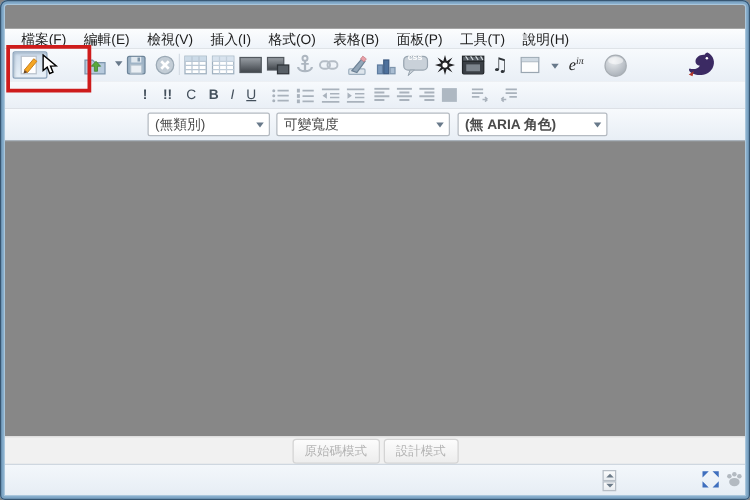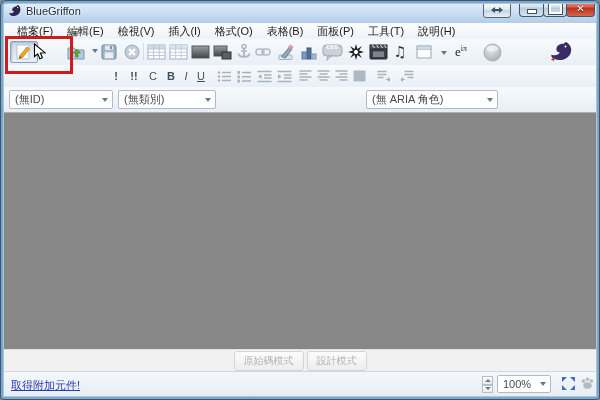"BlueGriffon" div.titlebar { html: <div> <div> <svg> <path></path> <circle></circle> </svg> <span>BlueGriffon</span> </div> <div> <svg> <path></path> </svg> </div> <div> <span></span> </div> <div> <span></span> </div> <div> <span>✕</span> </div> </div> -> none }
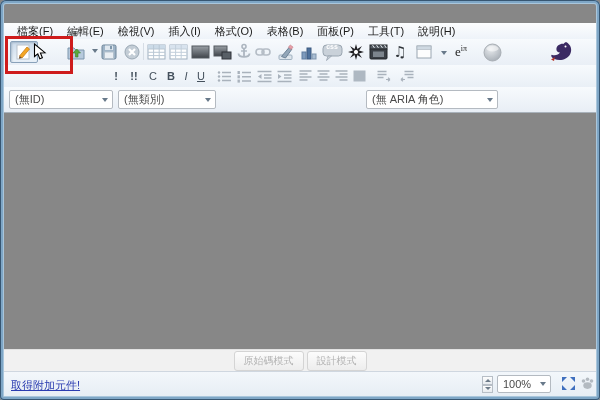"eiπ" .math { font-style: none -> italic }
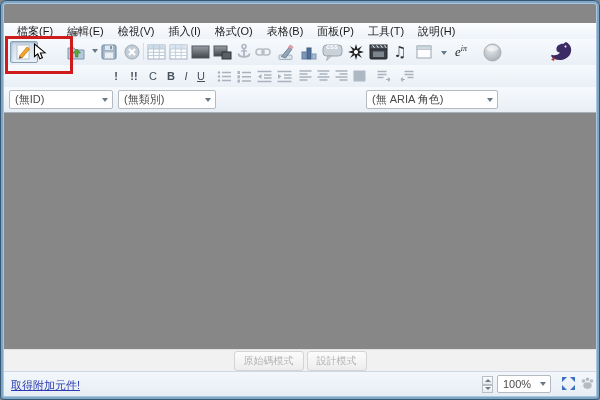"(無ID)" div.dd { html: <div> <span>(無ID)</span> <span></span> </div> -> none }
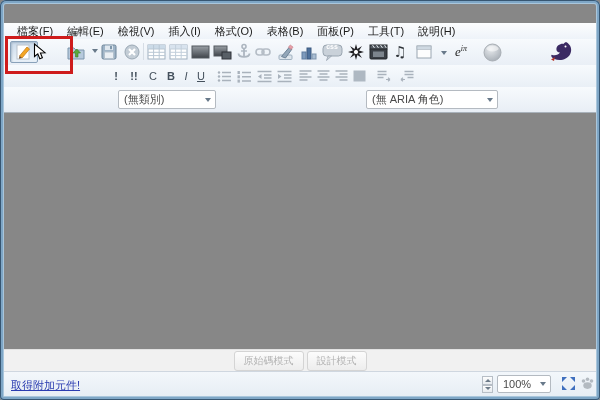"可變寬度" div.dd { html: none -> <div> <span>可變寬度</span> <span></span> </div> }
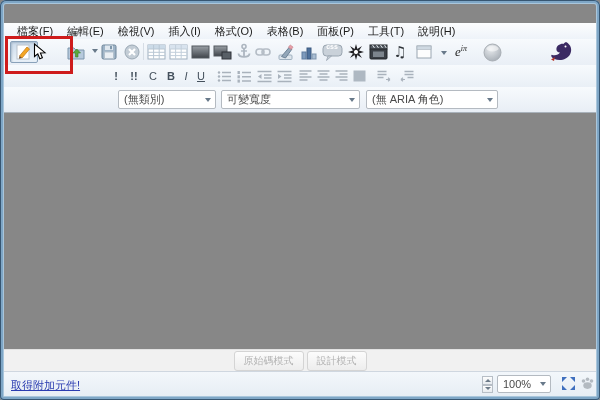"(無 ARIA 角色)" div.dd { font-weight: none -> bold; width: 132px -> 120px }
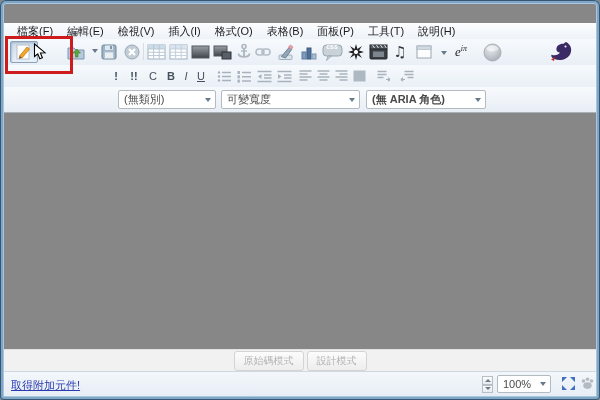"取得附加元件!" a.addons { html: <a>取得附加元件!</a> -> none }
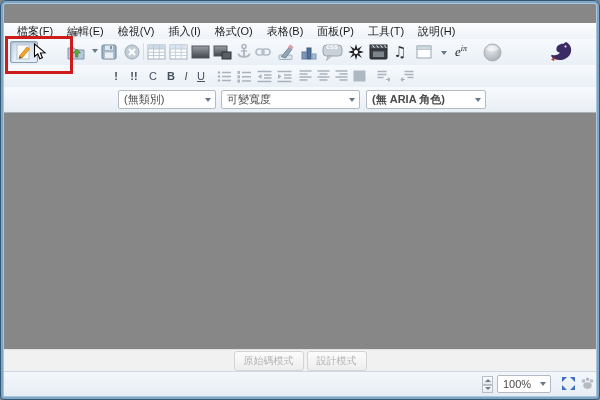"100%" div.dd { html: <div> <span>100%</span> <span></span> </div> -> none }
